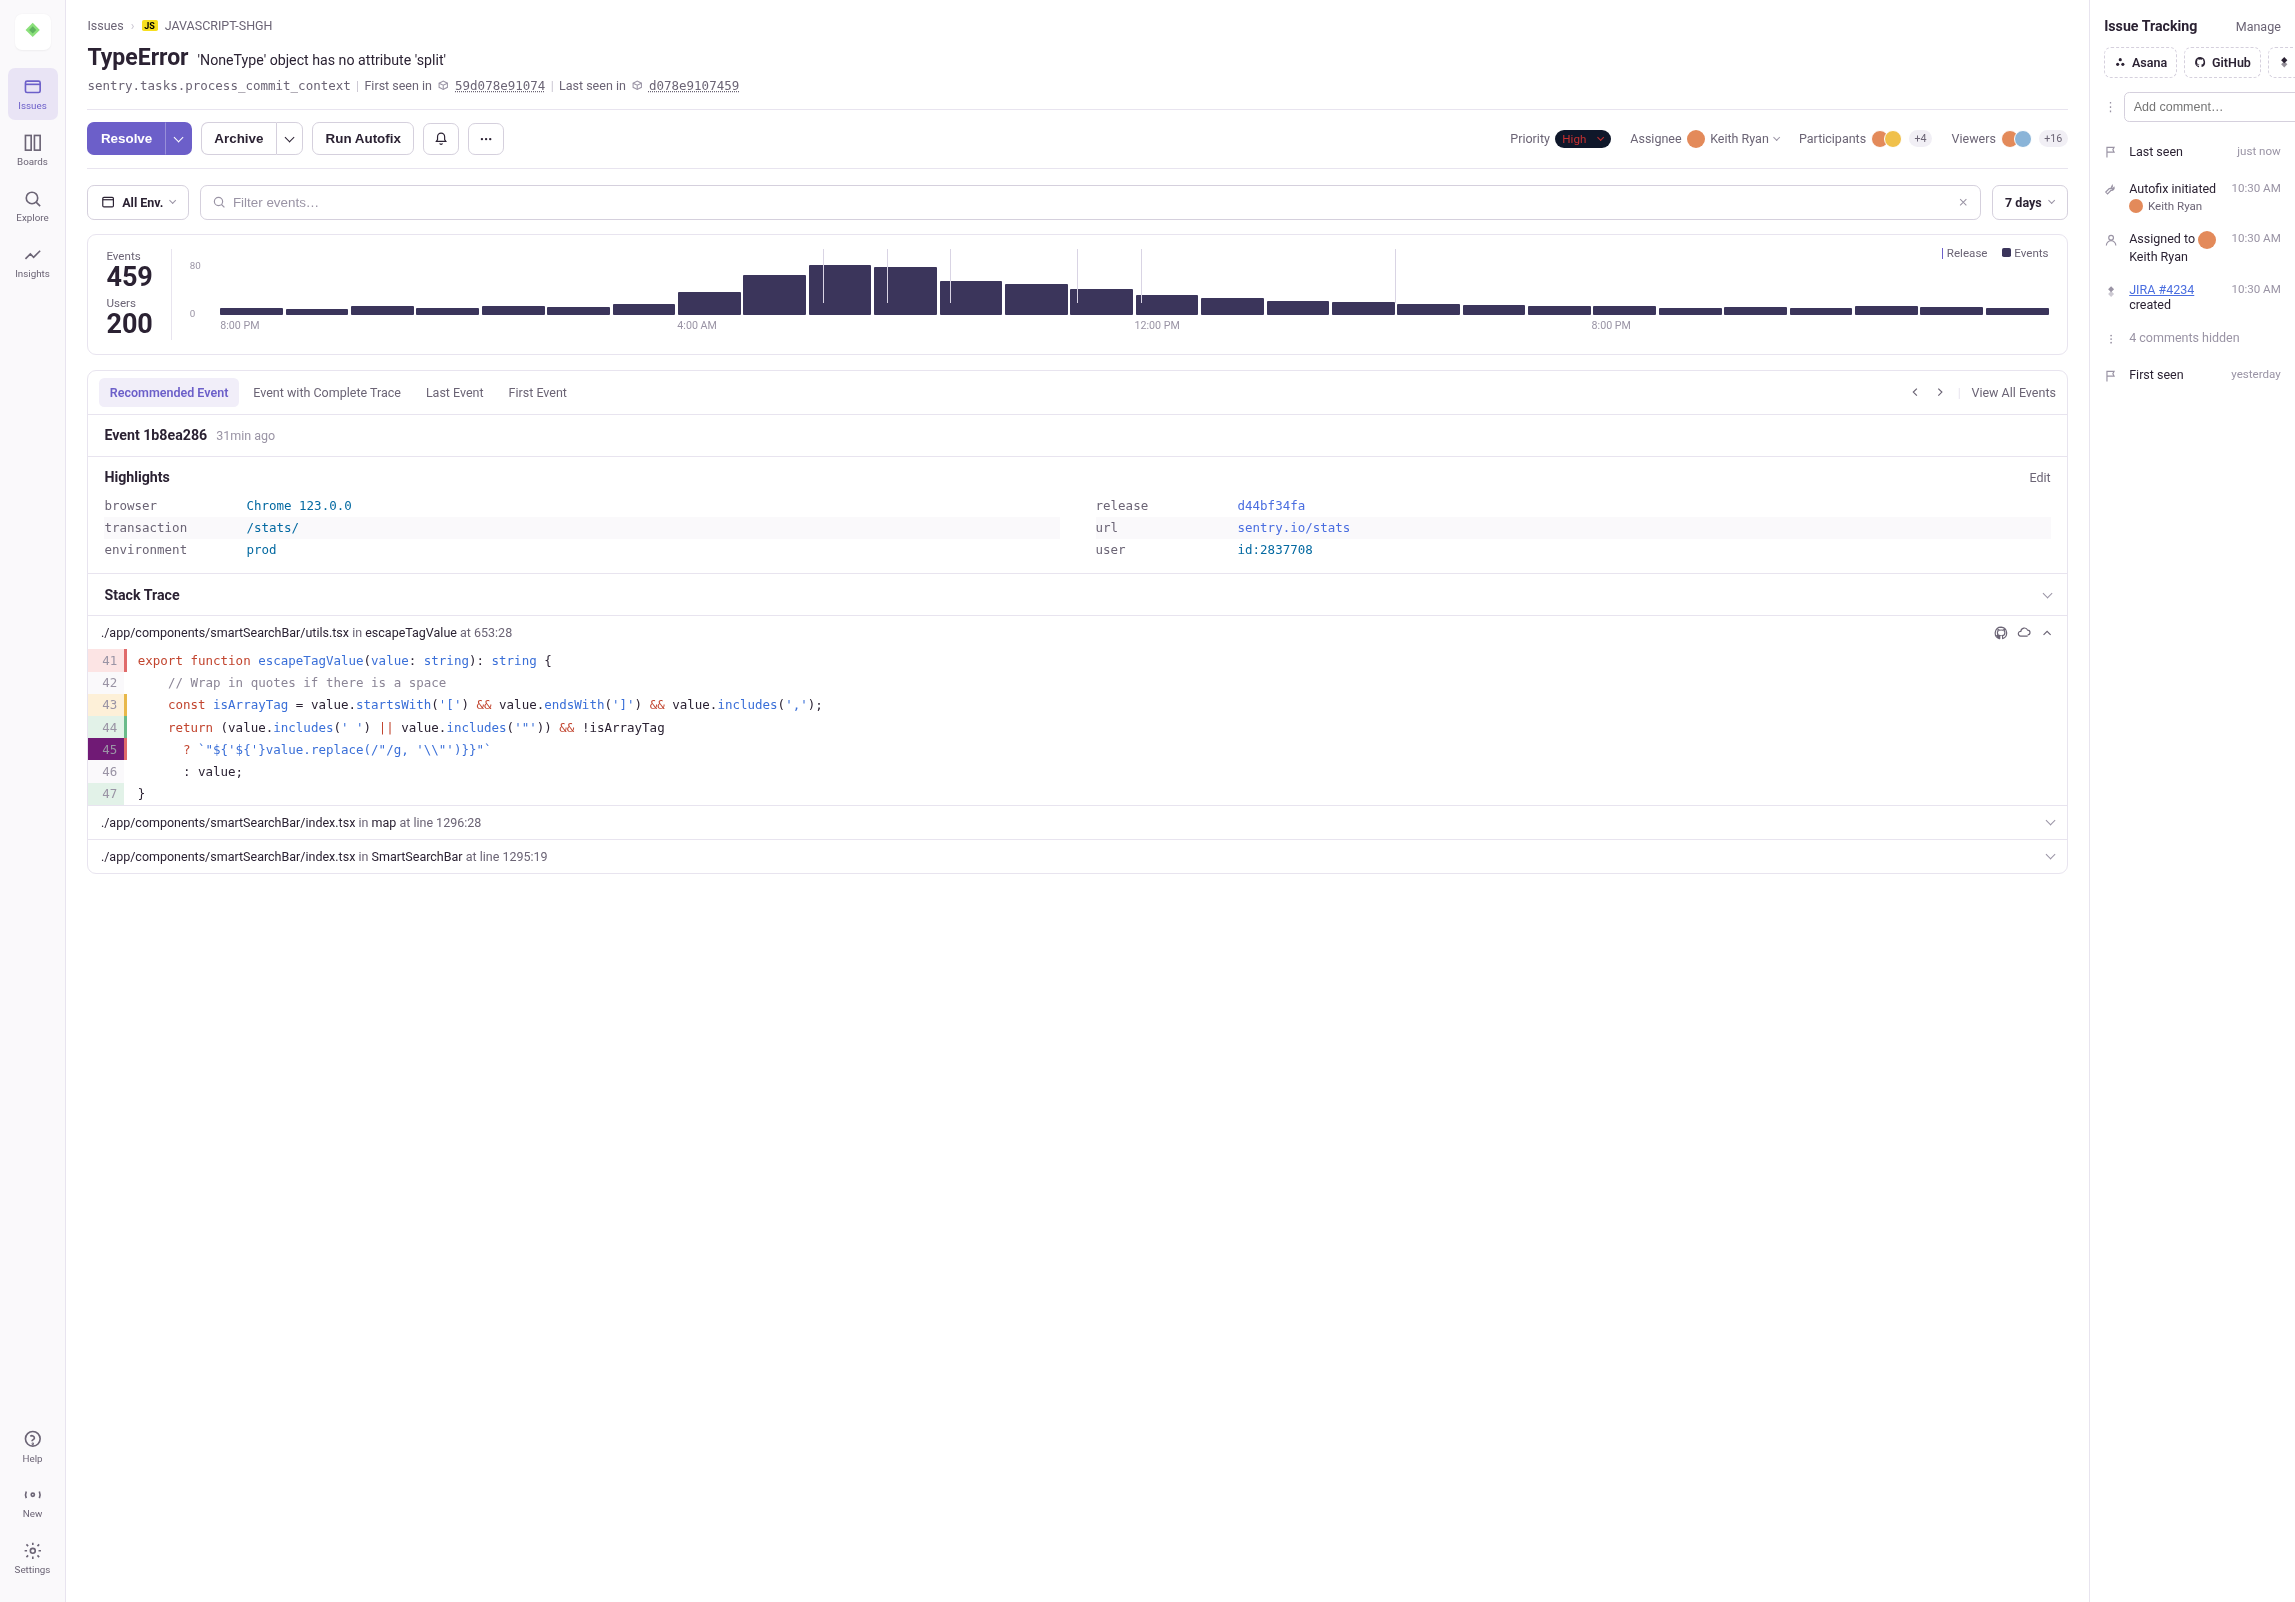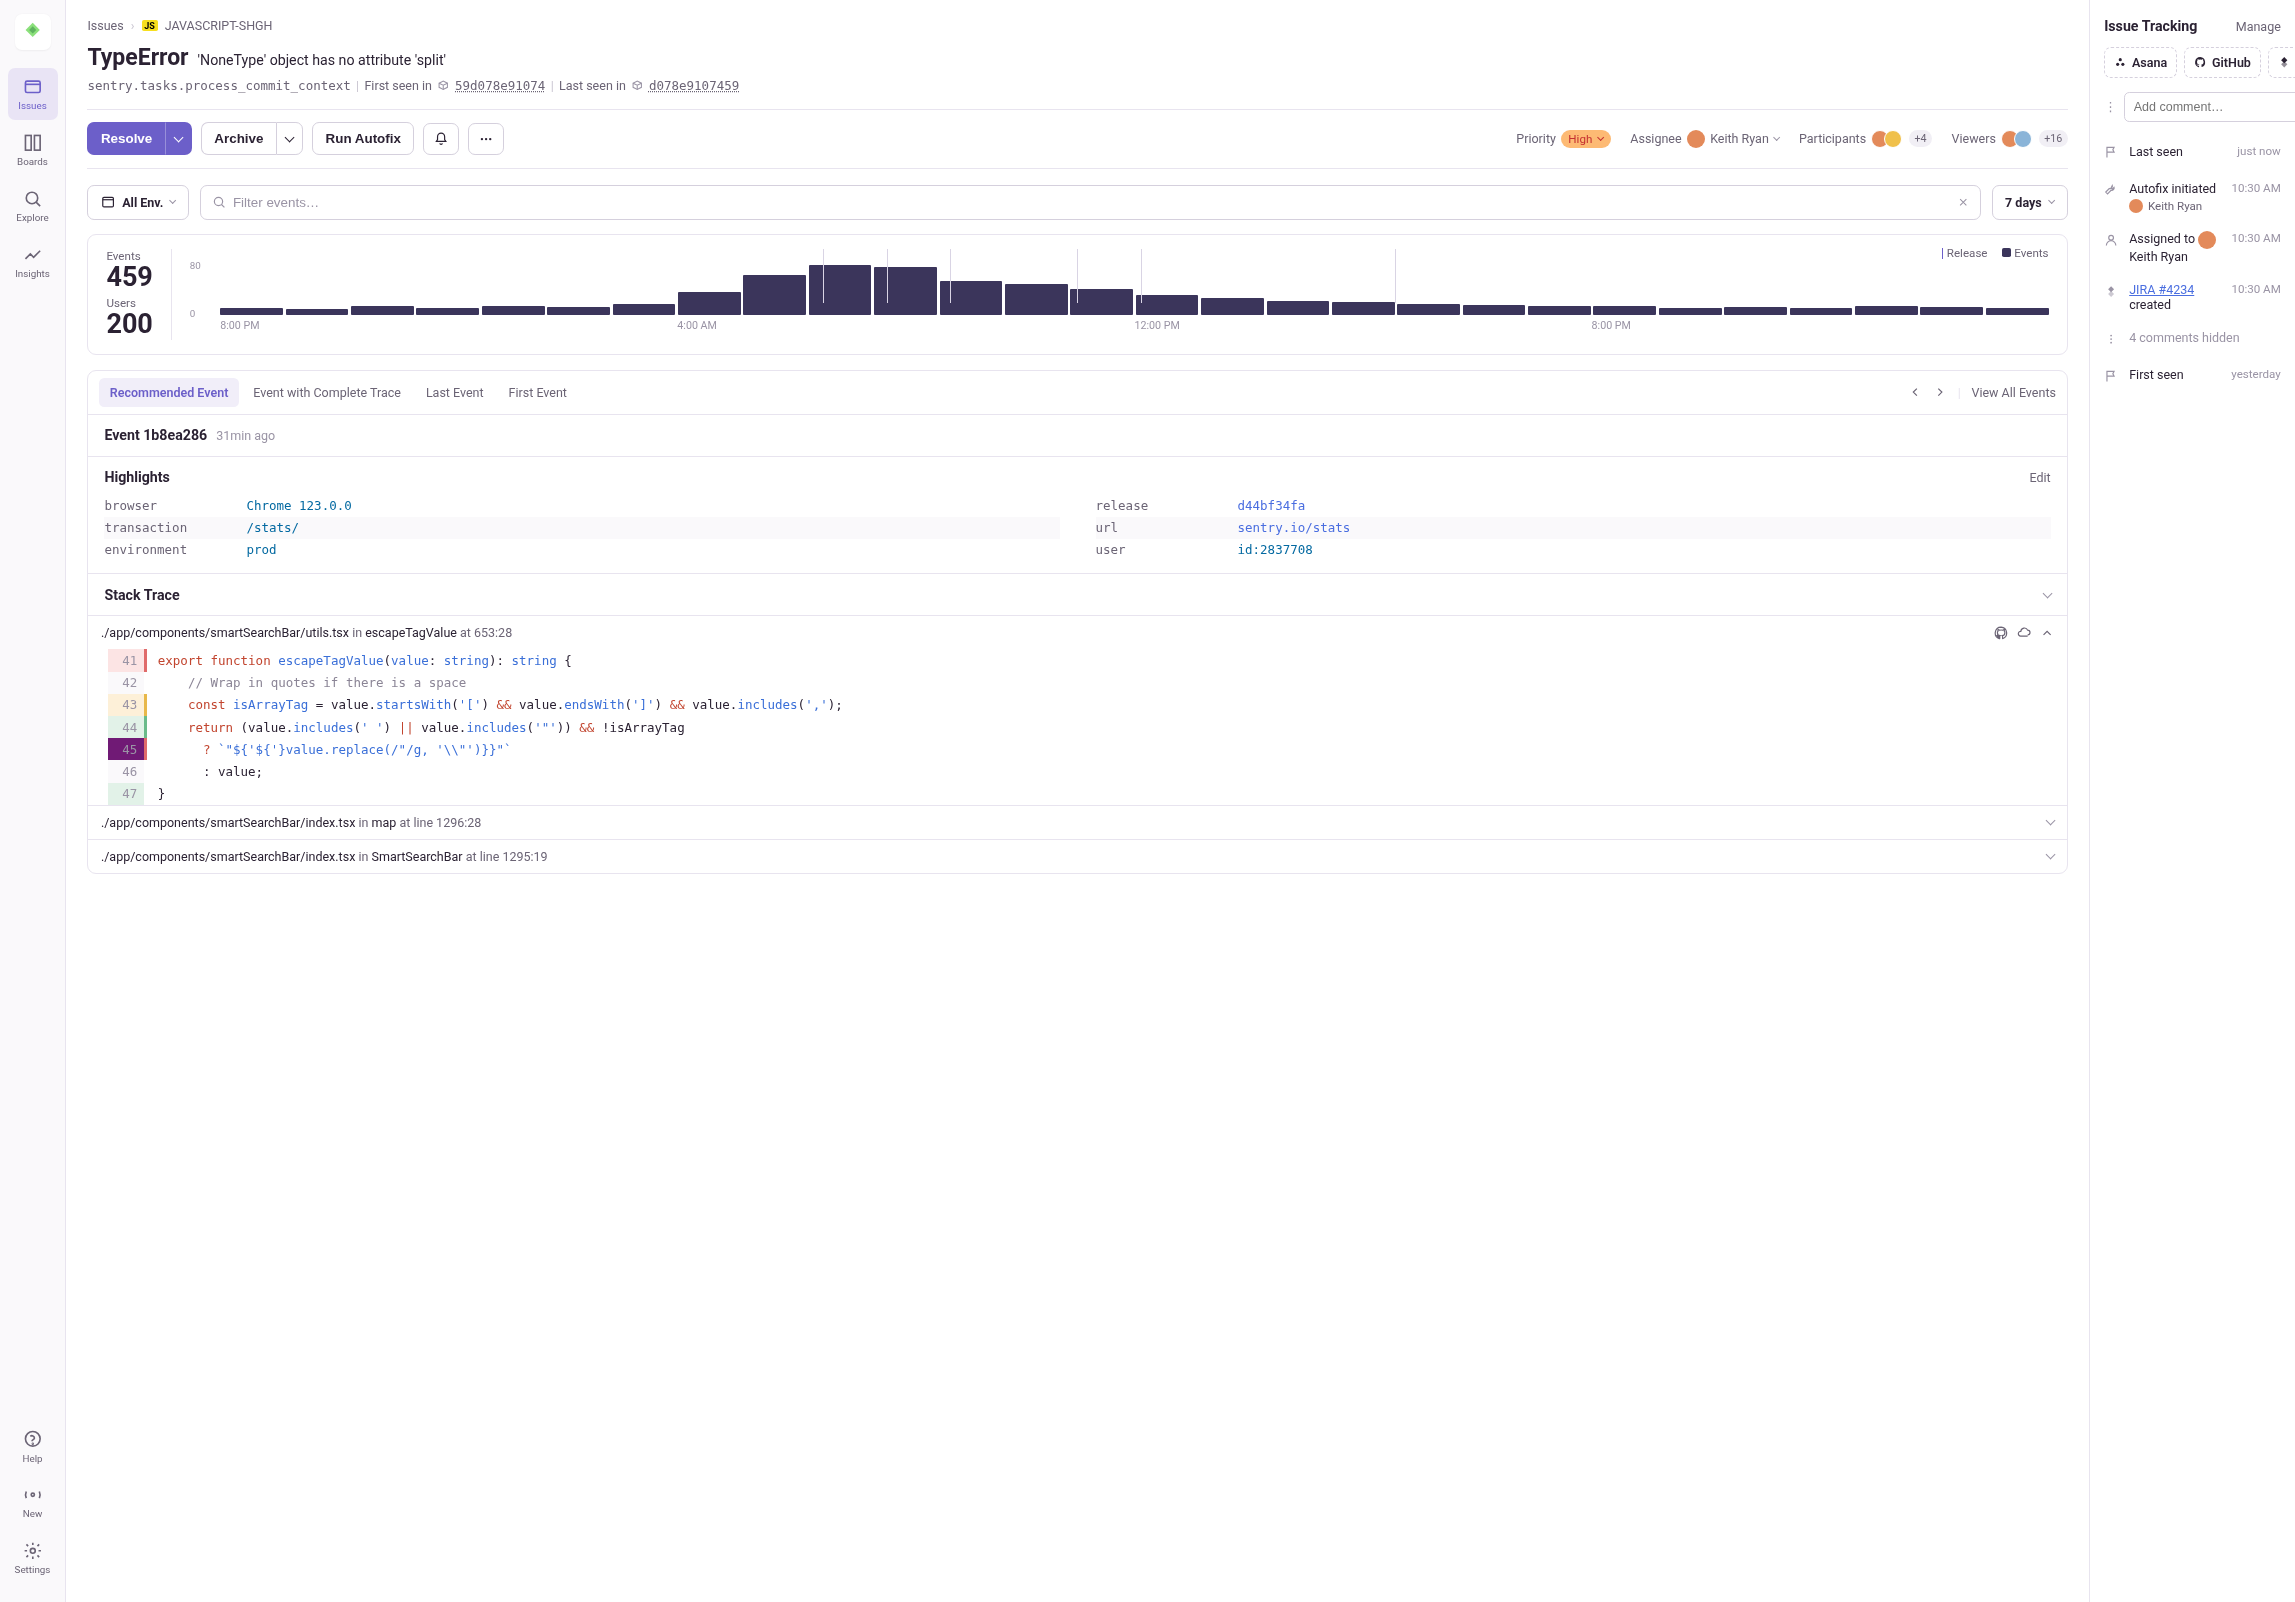"High" .badge-high { background: #fdba74 -> #0f172a; gap: 6px -> 12px }
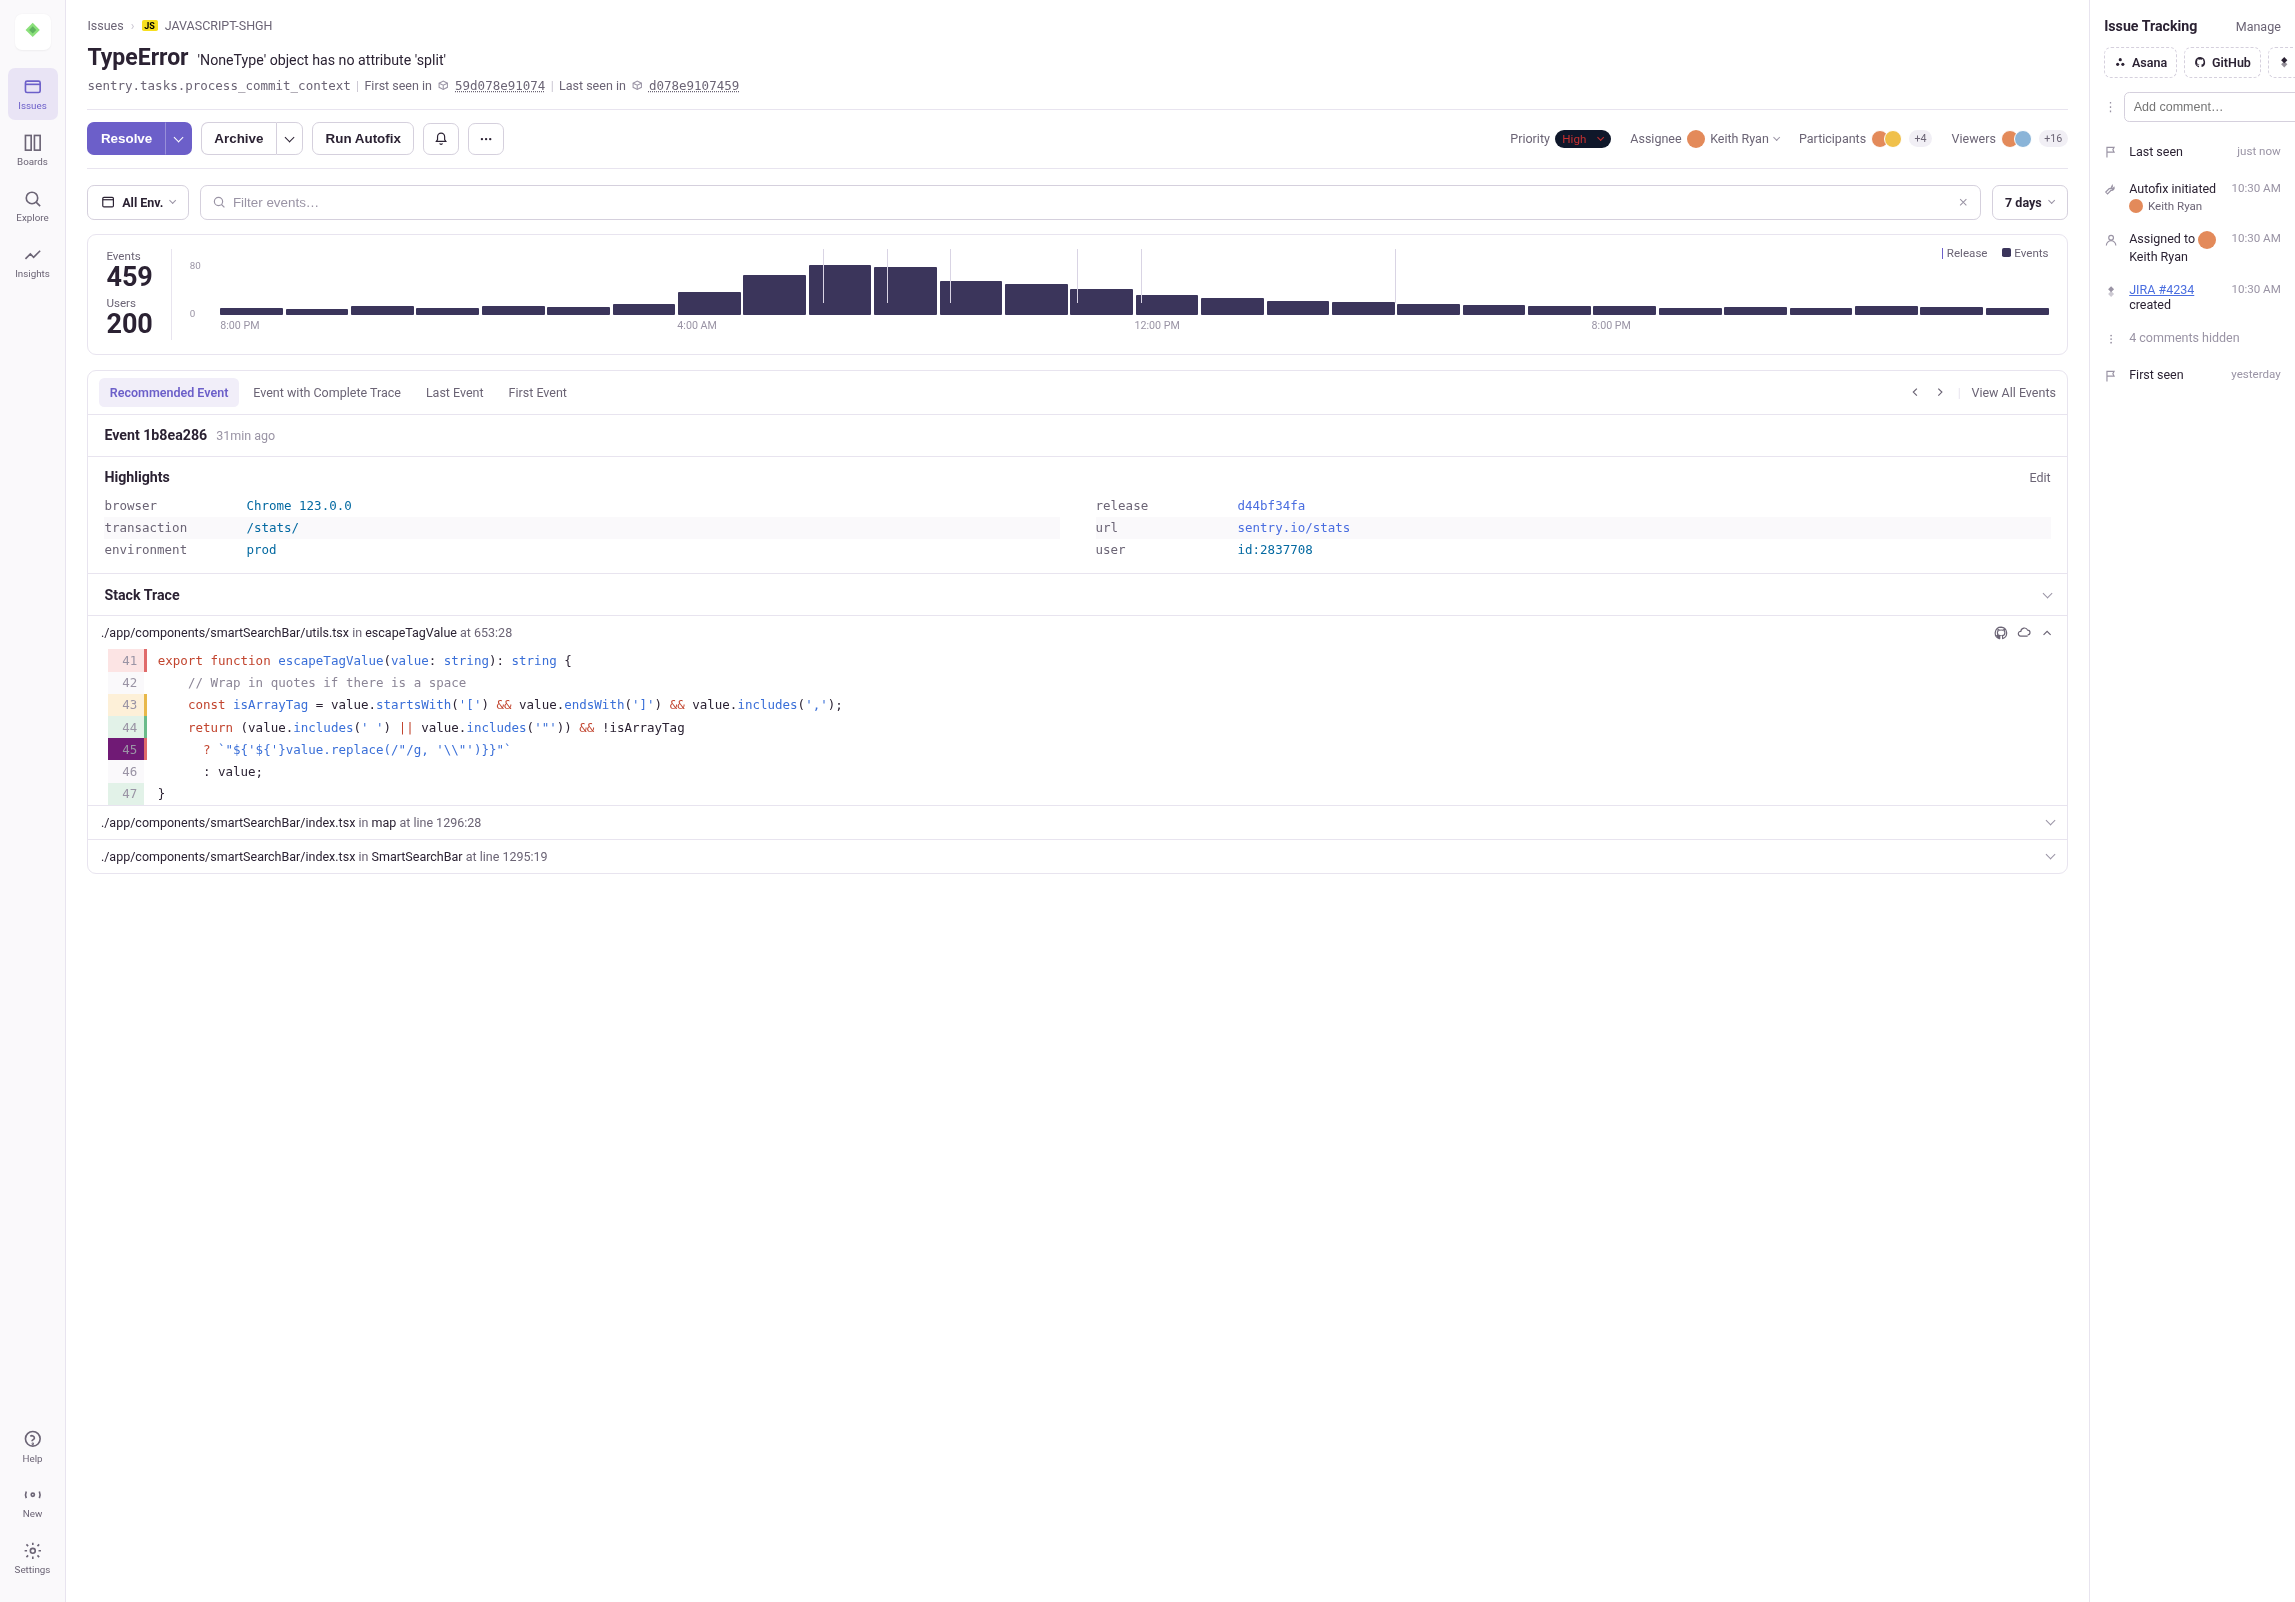"41" .code-line { margin-left: 20px -> none }
